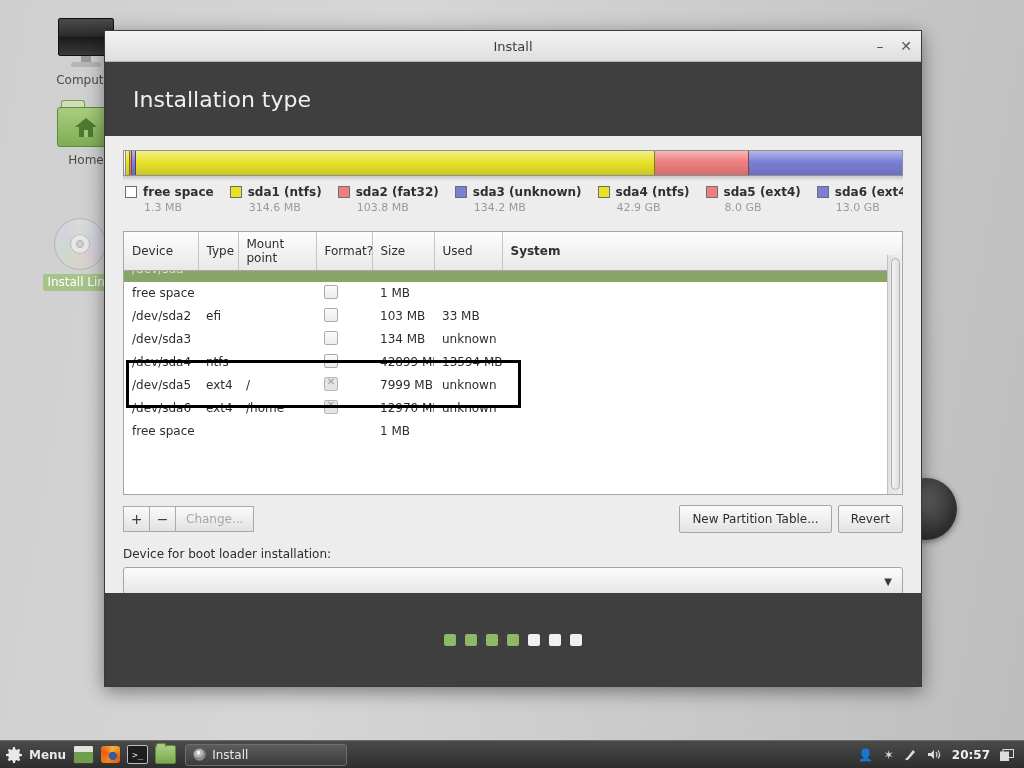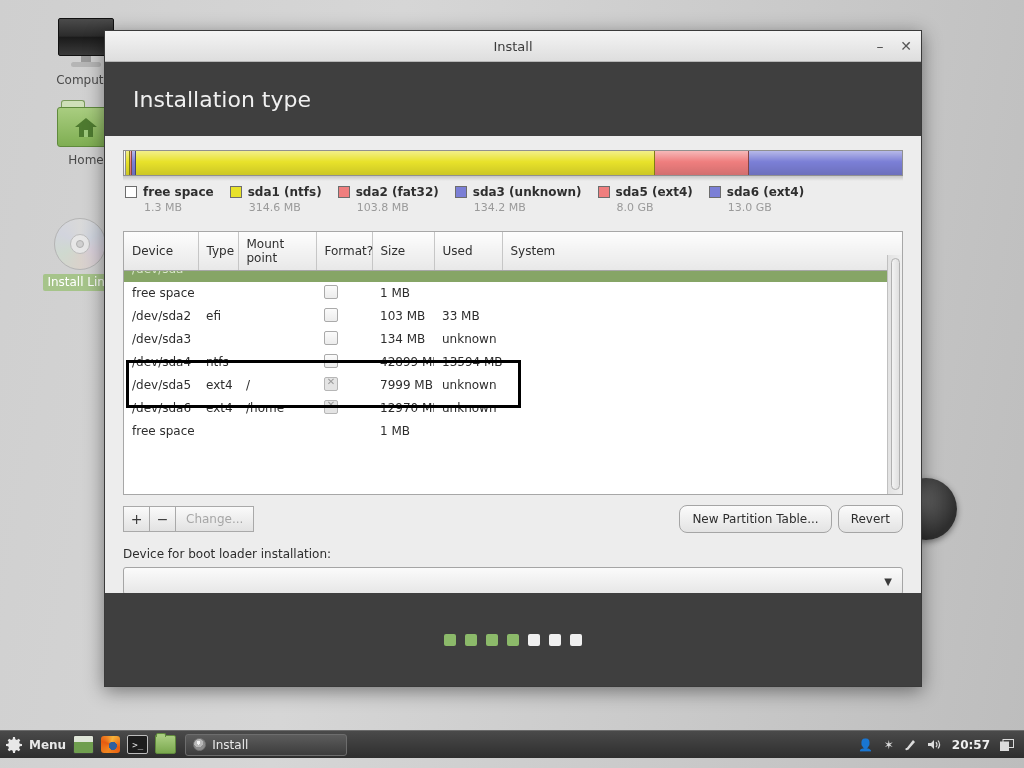"sda4 (ntfs)" div.legend-item { html: none -> <div> <div> <div></div> <div>sda4 (ntfs)</div> </div> <div>42.9 GB</div> </div> }
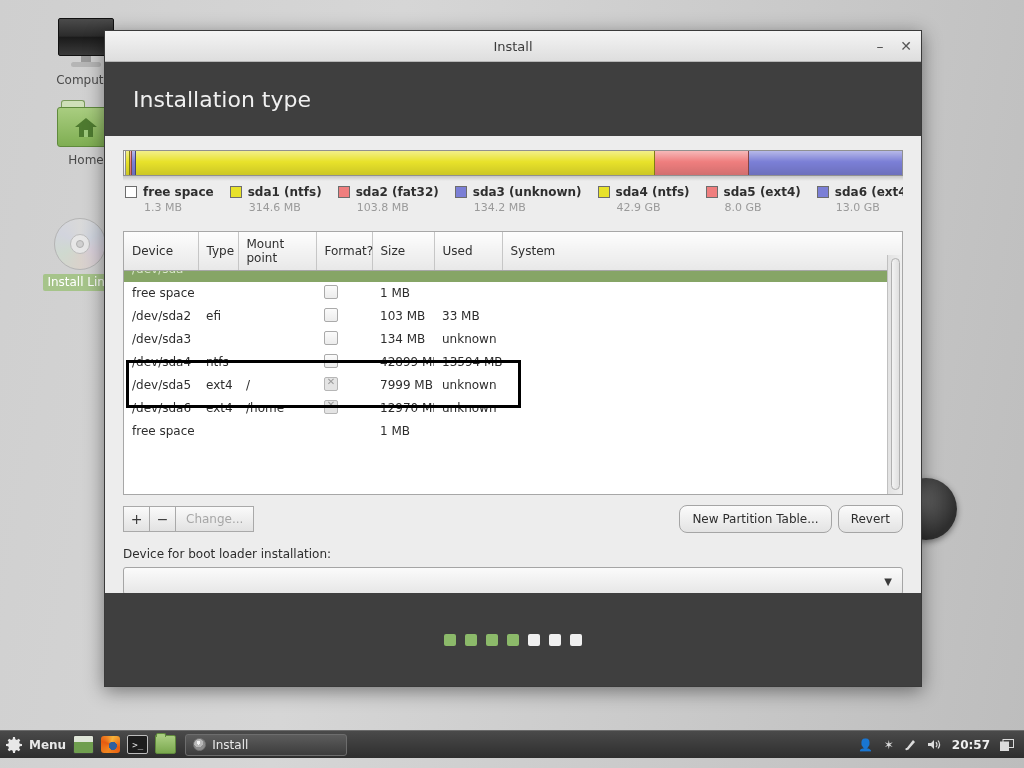"System" th { font-weight: none -> bold }
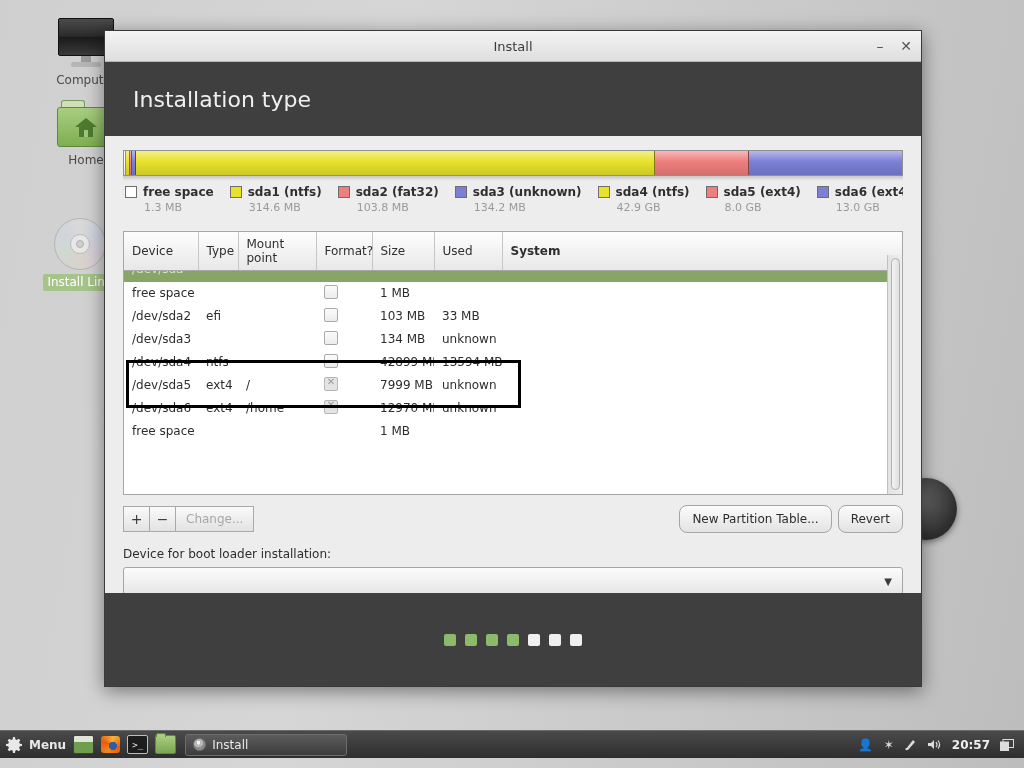"New Partition Table..." .pbtn { border-radius: 8px -> 2px }
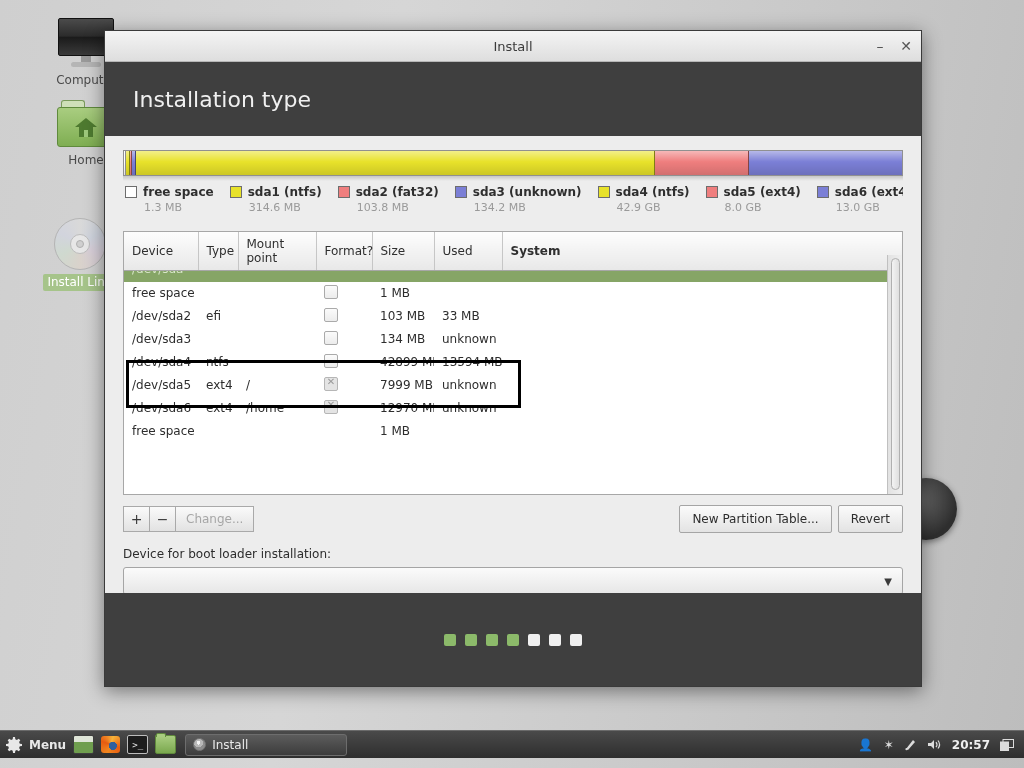"Menu" #taskbar { bottom: 10px -> 0 }
